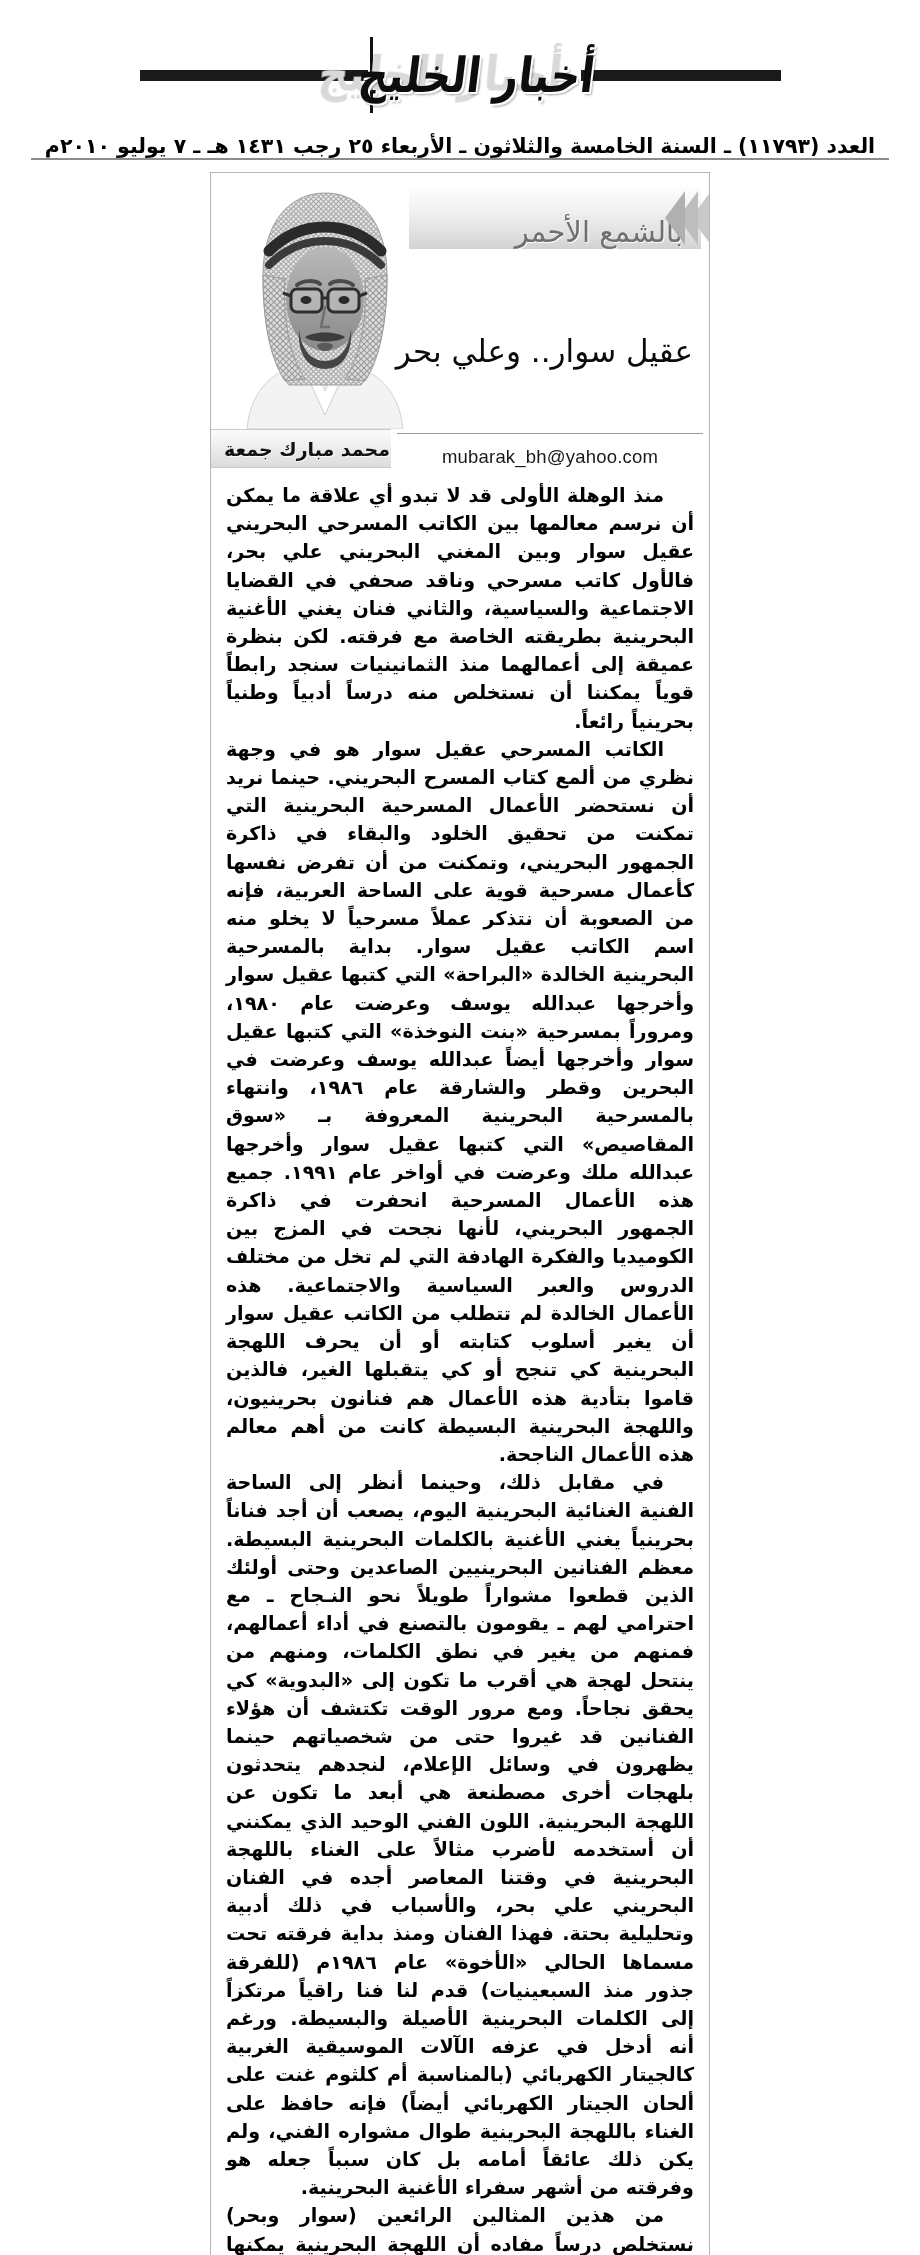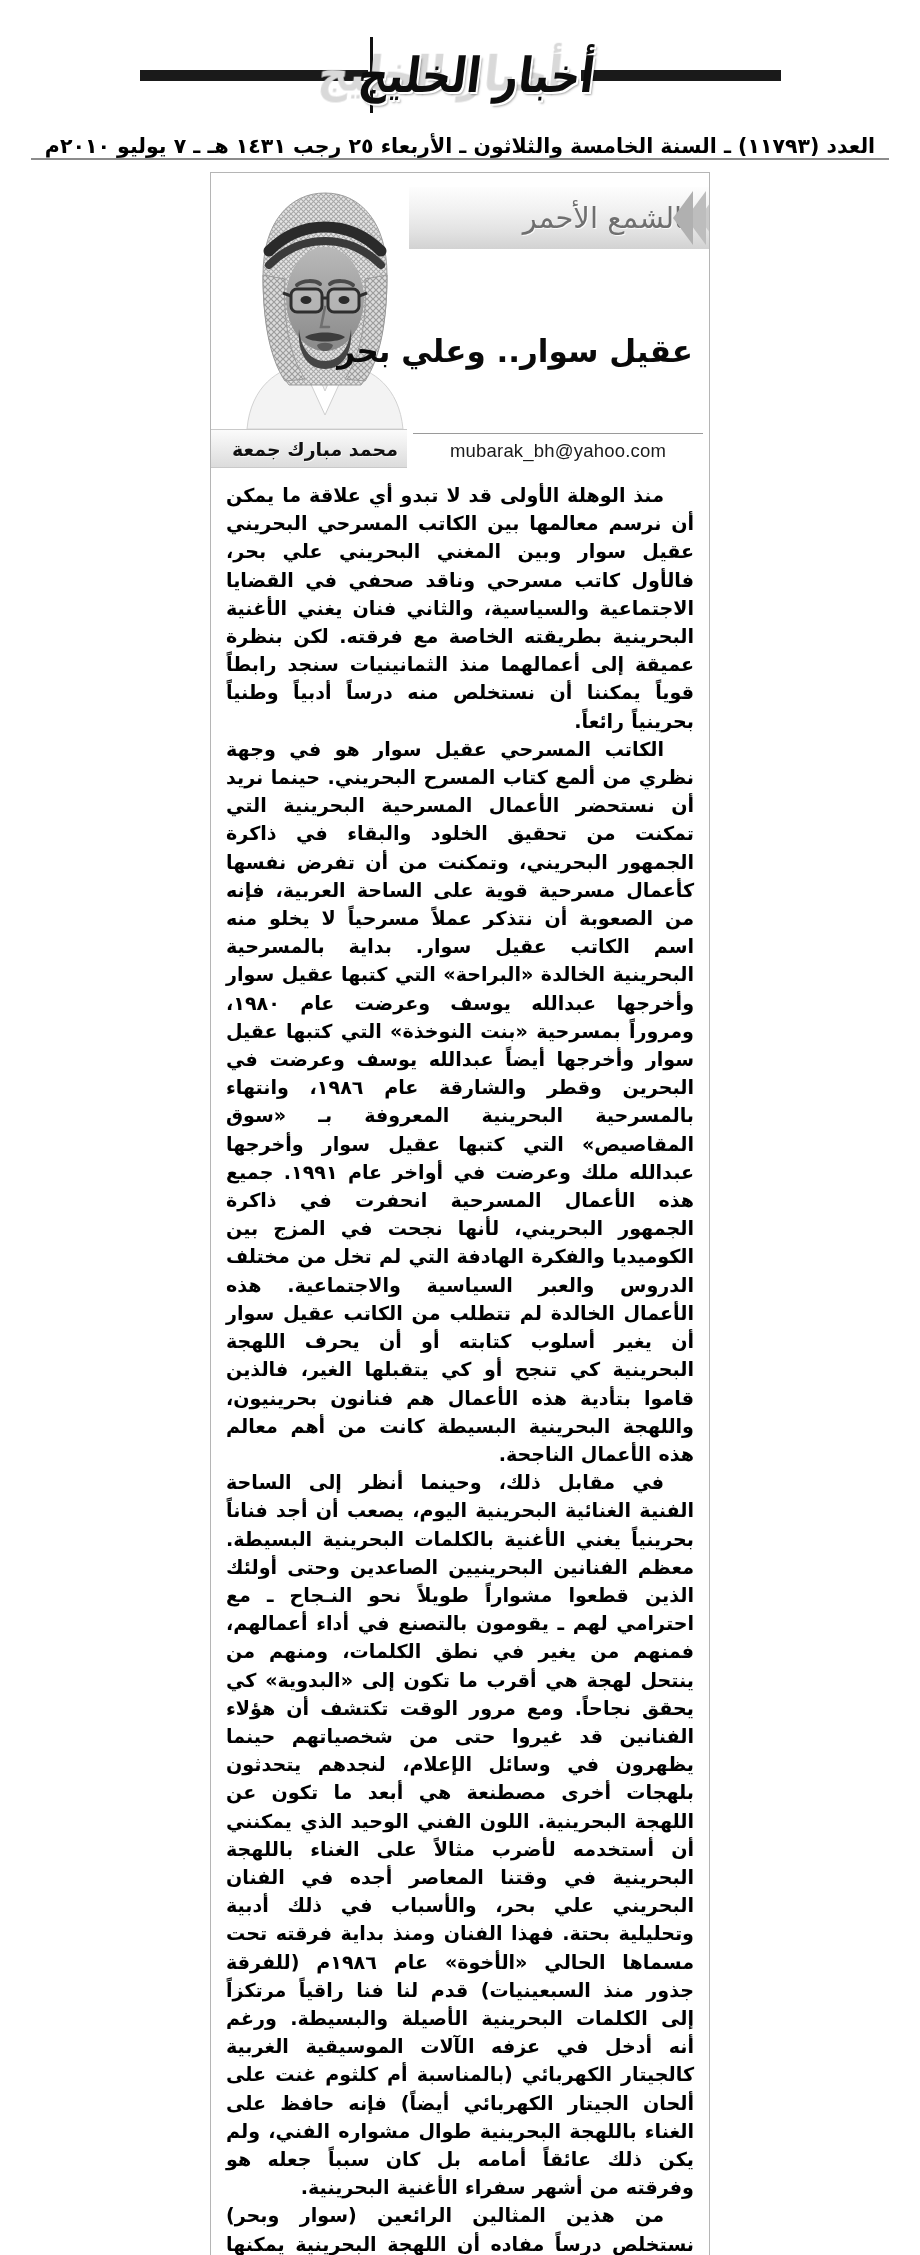"بالشمع الأحمر" .banner { align-items: center -> flex-end; right: 0 -> 8px }
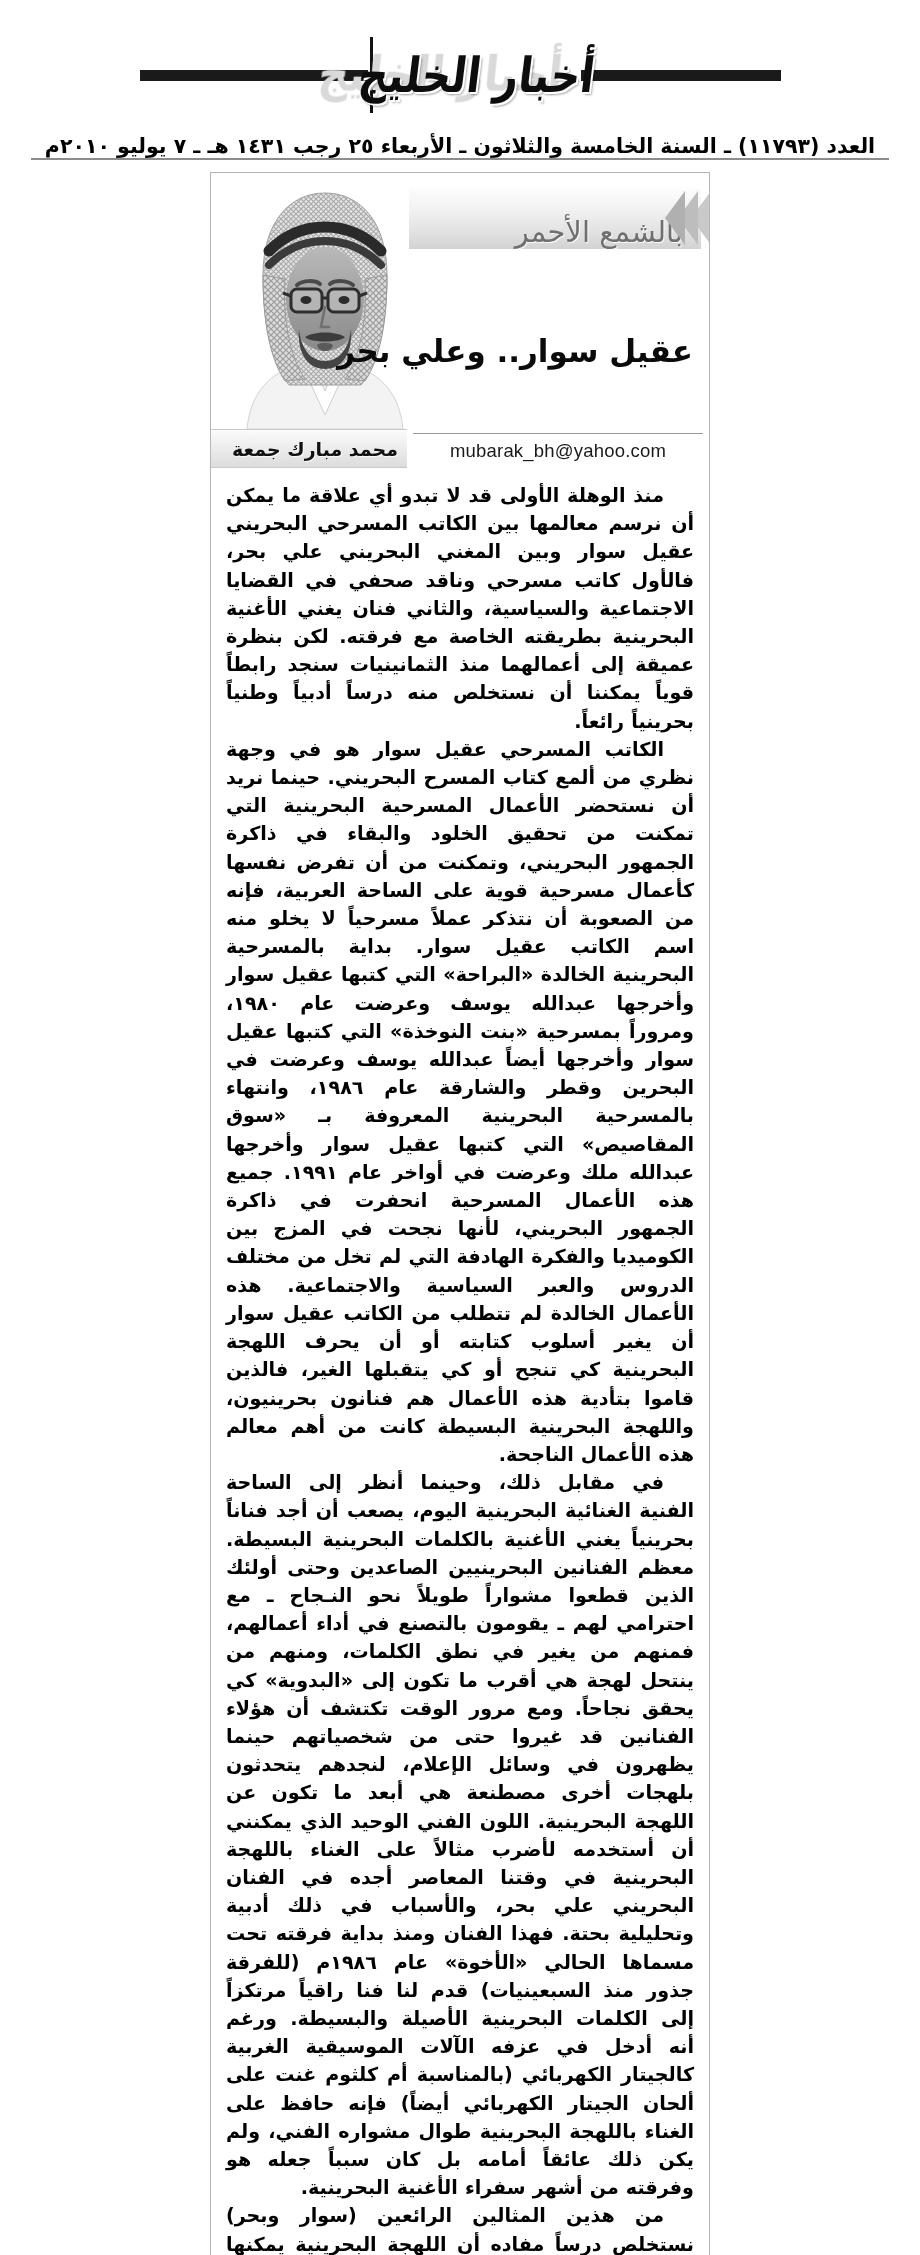"عقيل سوار.. وعلي بحر" .headline { font-weight: bold -> normal }
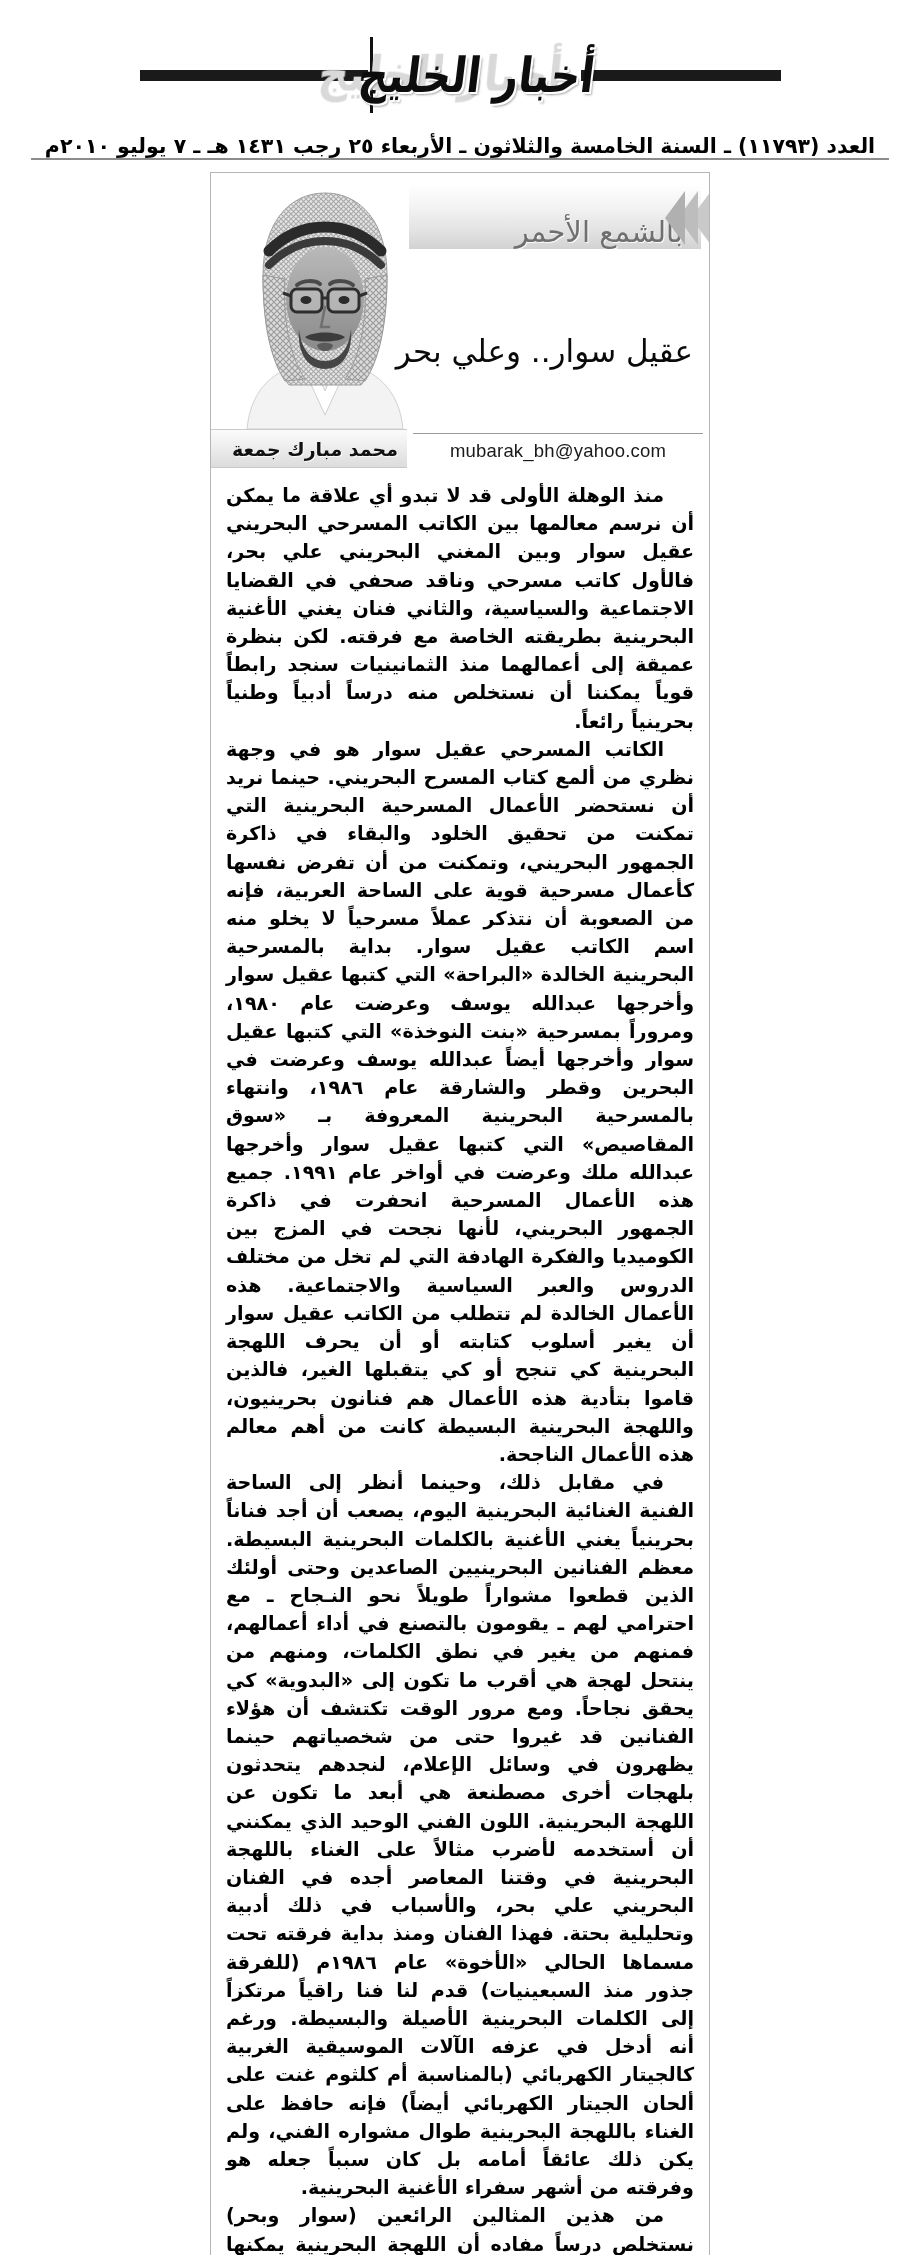"محمد مبارك جمعة" .byline-name-cell { width: 196px -> 180px }
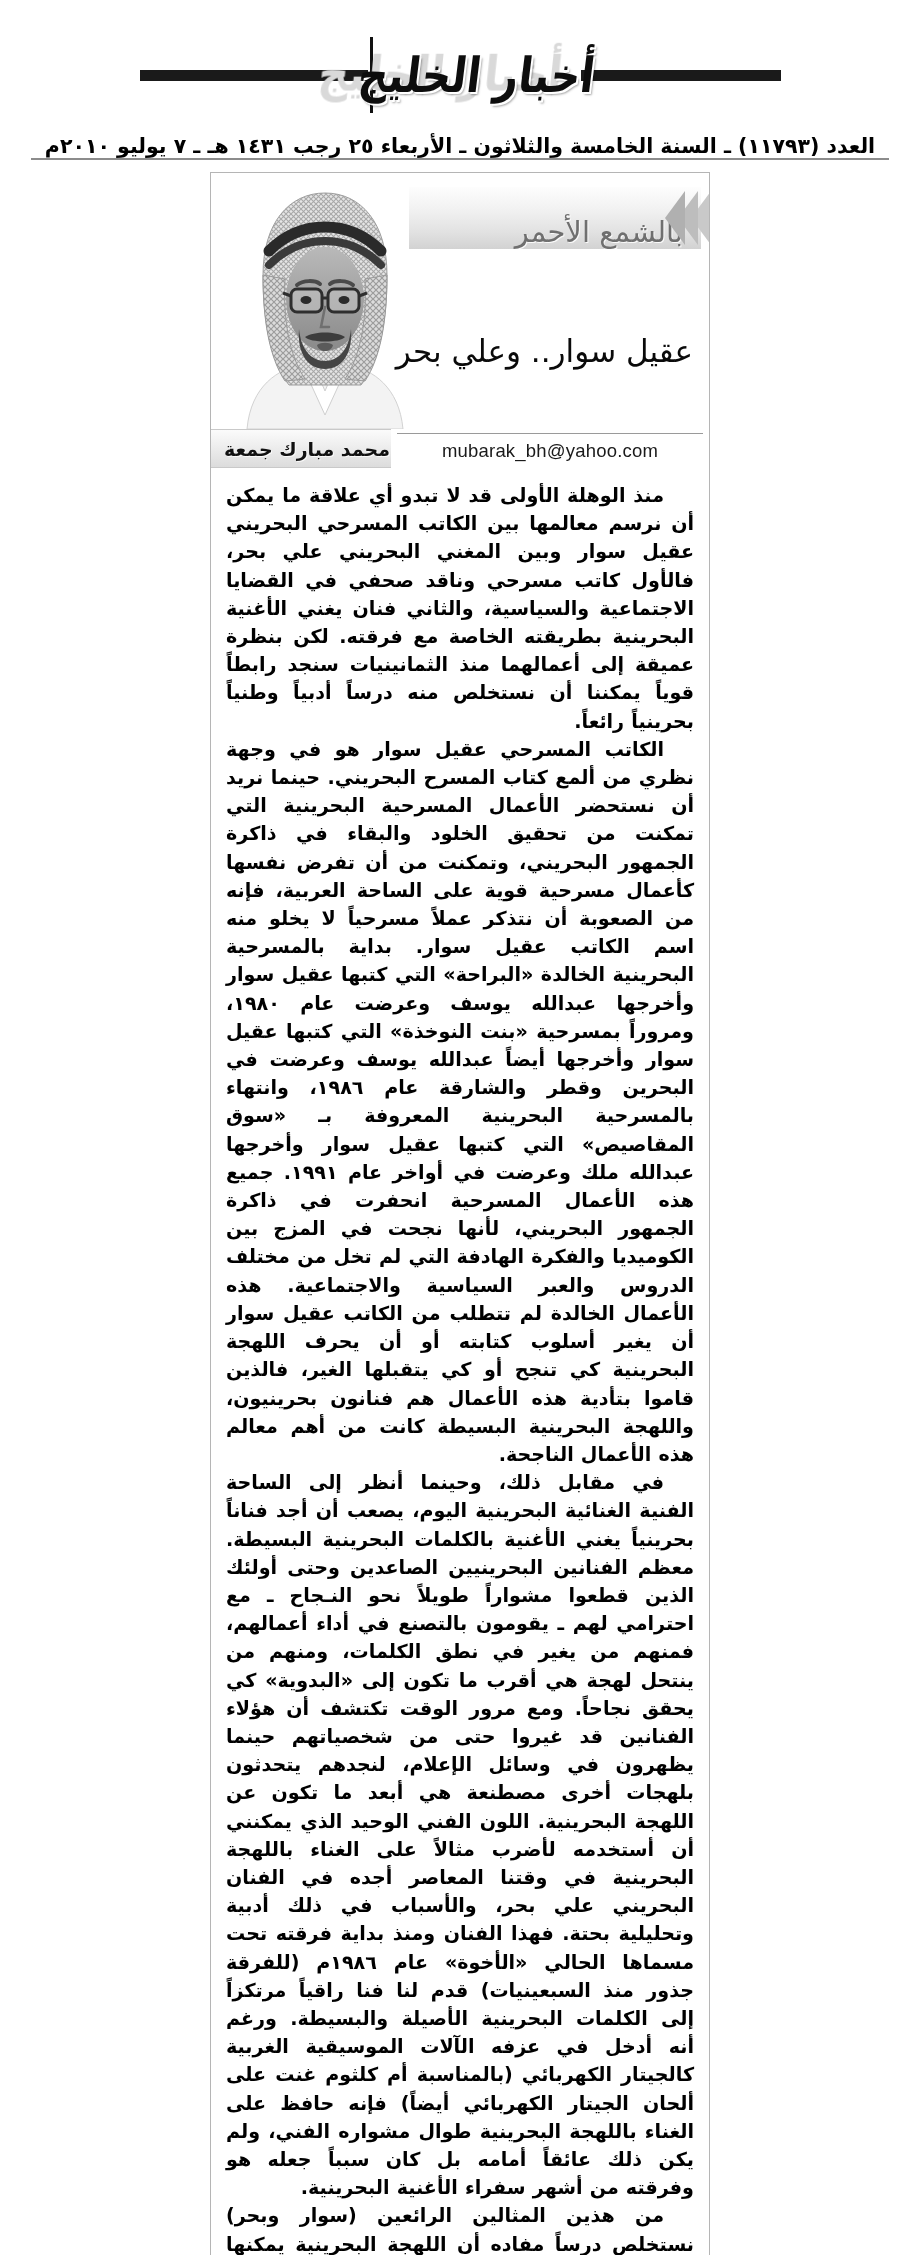"mubarak_bh@yahoo.com" .byline-email-cell { align-items: center -> flex-end }
